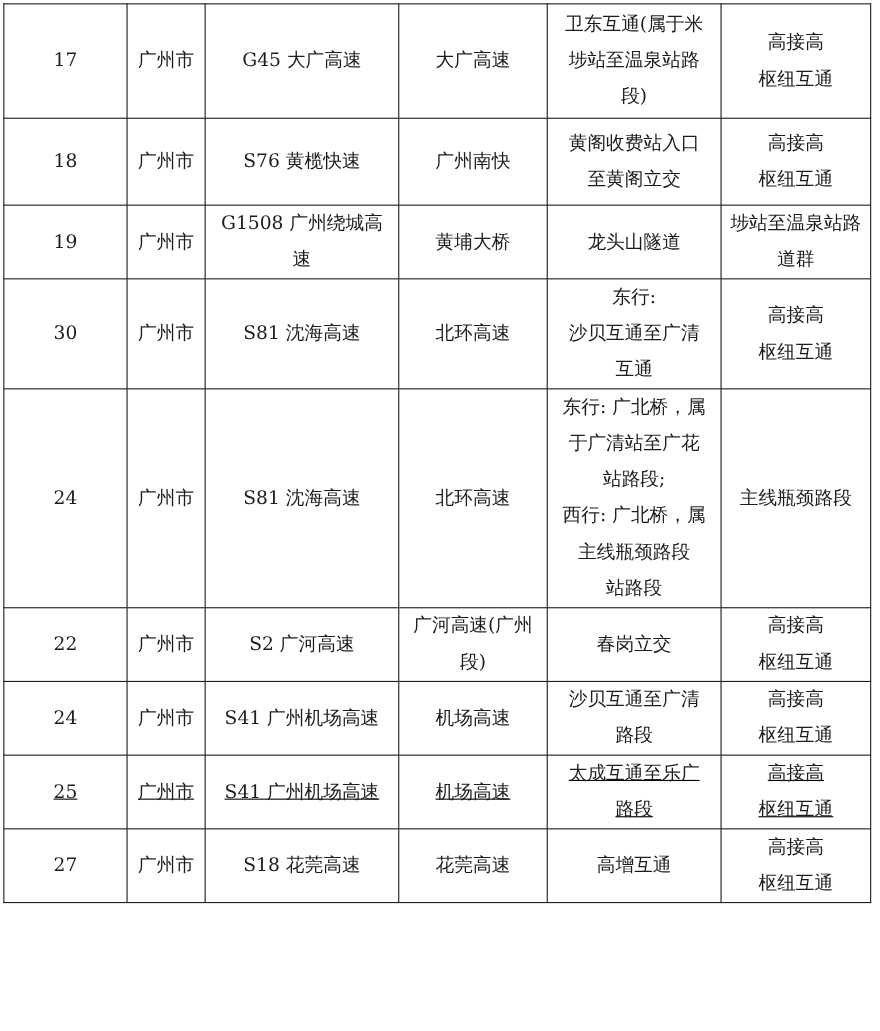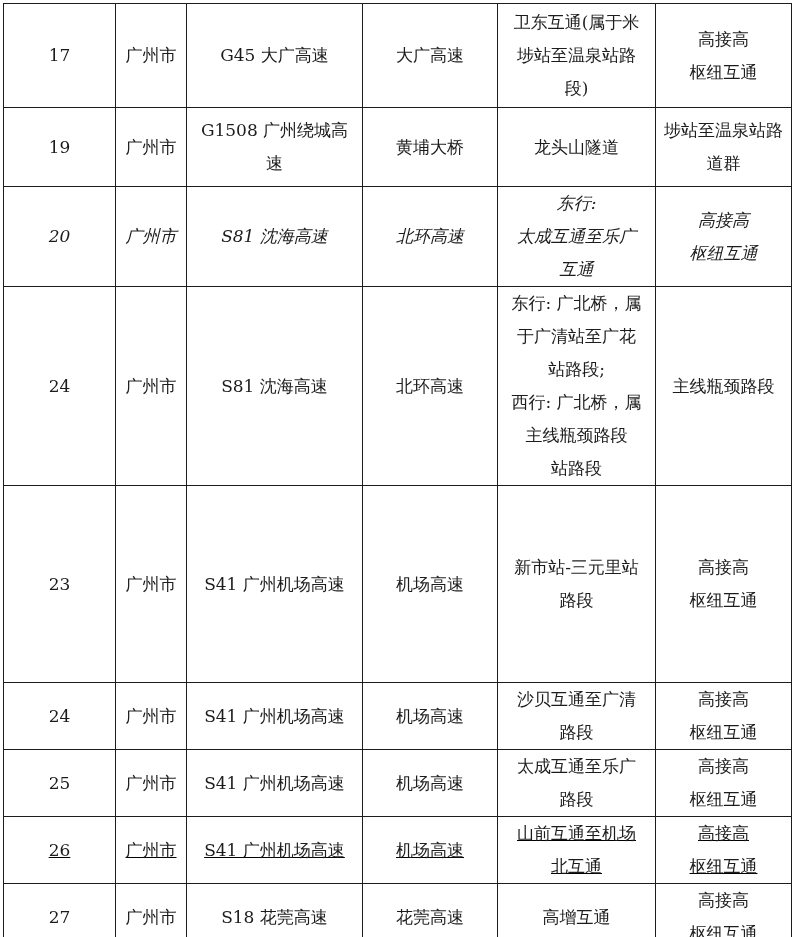"18" tr { html: none -> <tr> <td>18</td> <td>广州市</td> <td>S76 黄榄快速</td> <td>广州南快</td> <td>黄阁收费站入口 至黄阁立交</td> <td>高接高 枢纽互通</td> </tr> }
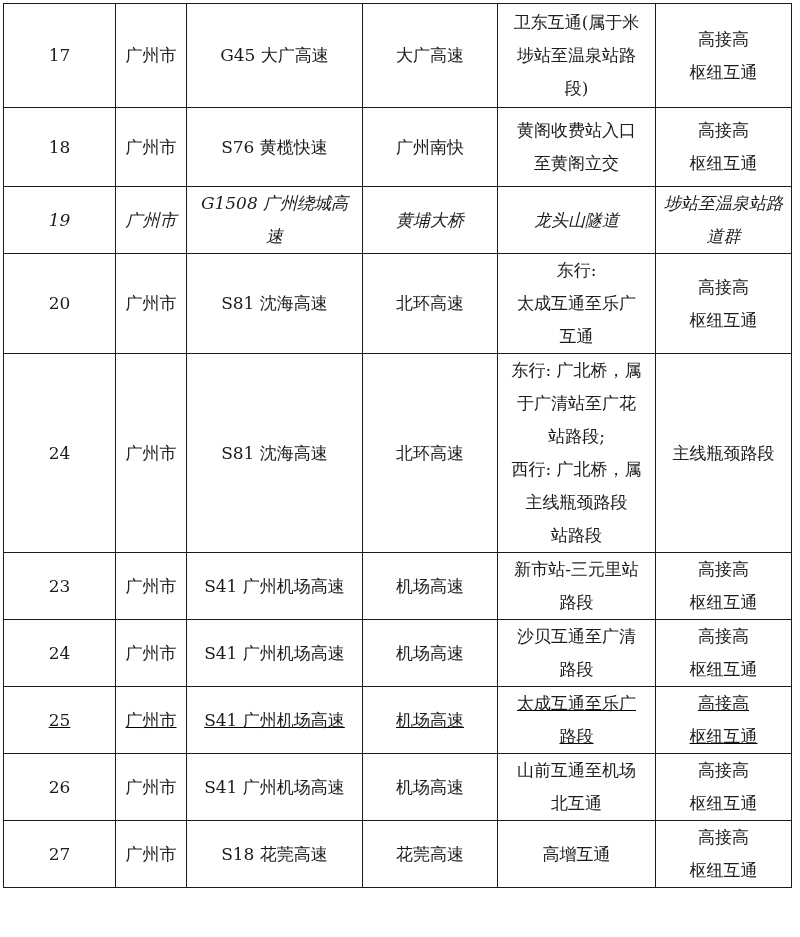"19" table.hw tr:nth-child(3) { font-style: italic -> none }
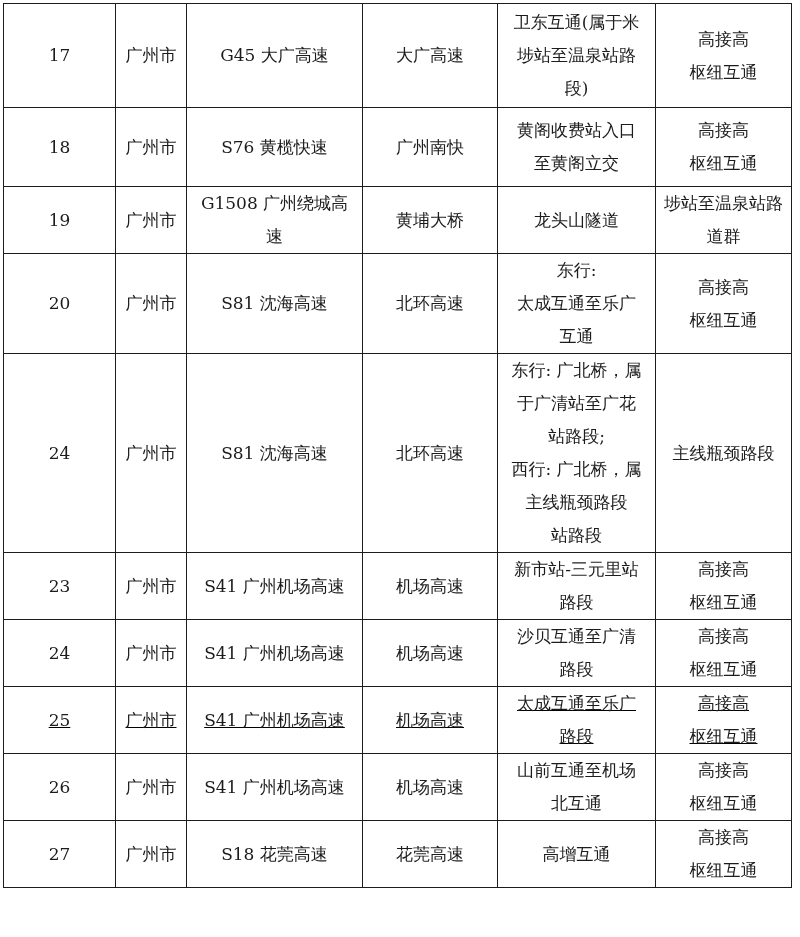"东行:" td { text: 太成互通至乐广 -> 沙贝互通至广清 }
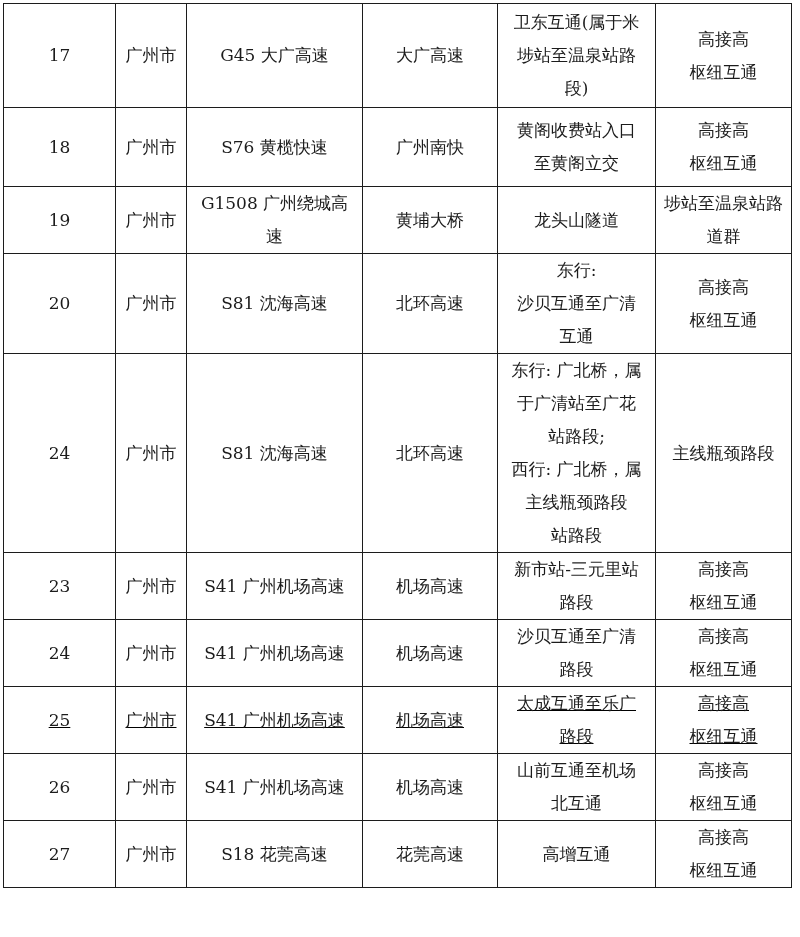"20" td { text: 20 -> 30 }
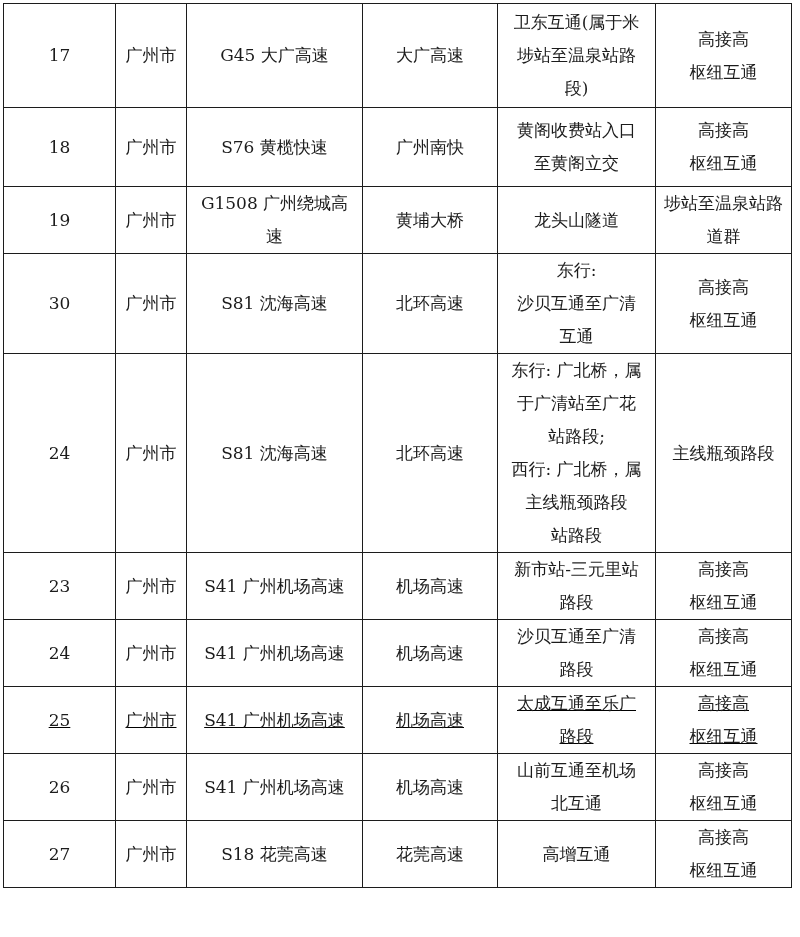"22" tr { html: none -> <tr> <td>22</td> <td>广州市</td> <td>S2 广河高速</td> <td>广河高速(广州 段)</td> <td>春岗立交</td> <td>高接高 枢纽互通</td> </tr> }
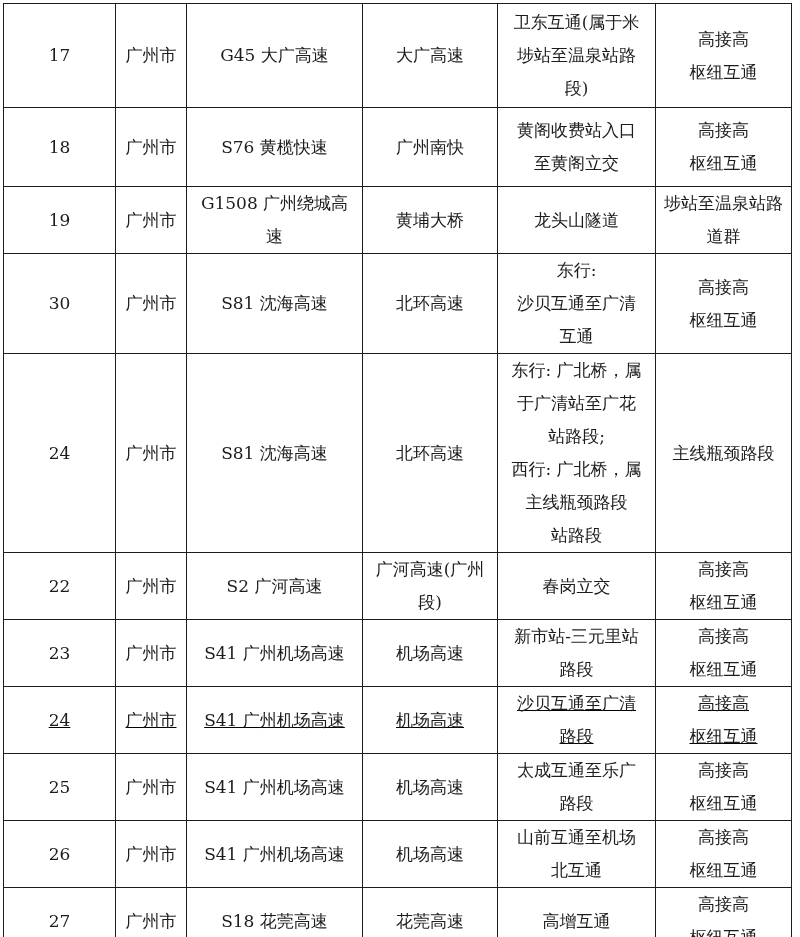"23" tr { html: <tr> <td>23</td> <td>广州市</td> <td>S41 广州机场高速</td> <td>机场高速</td> <td>新市站-三元里站 路段</td> <td>高接高 枢纽互通</td> </tr> -> none }
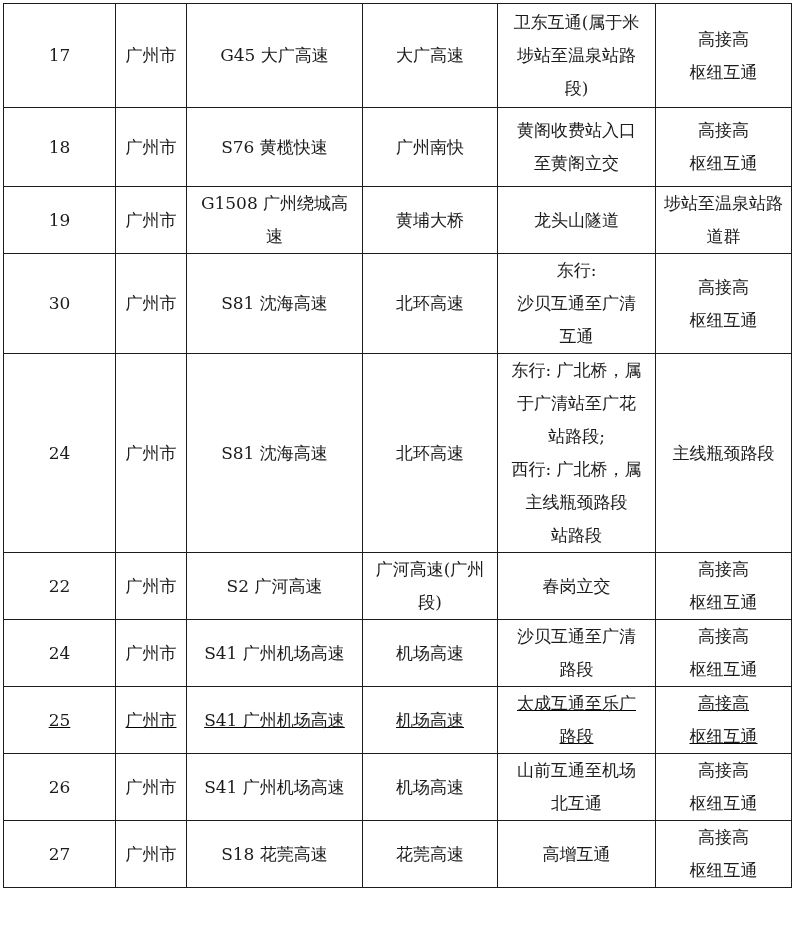"26" tr { html: <tr> <td>26</td> <td>广州市</td> <td>S41 广州机场高速</td> <td>机场高速</td> <td>山前互通至机场 北互通</td> <td>高接高 枢纽互通</td> </tr> -> none }
